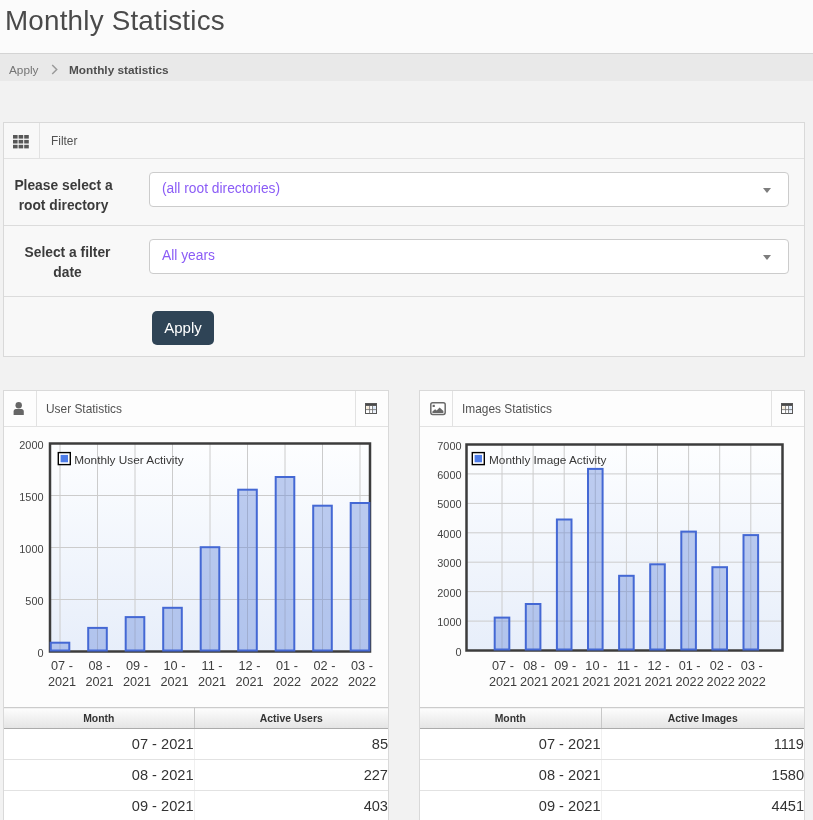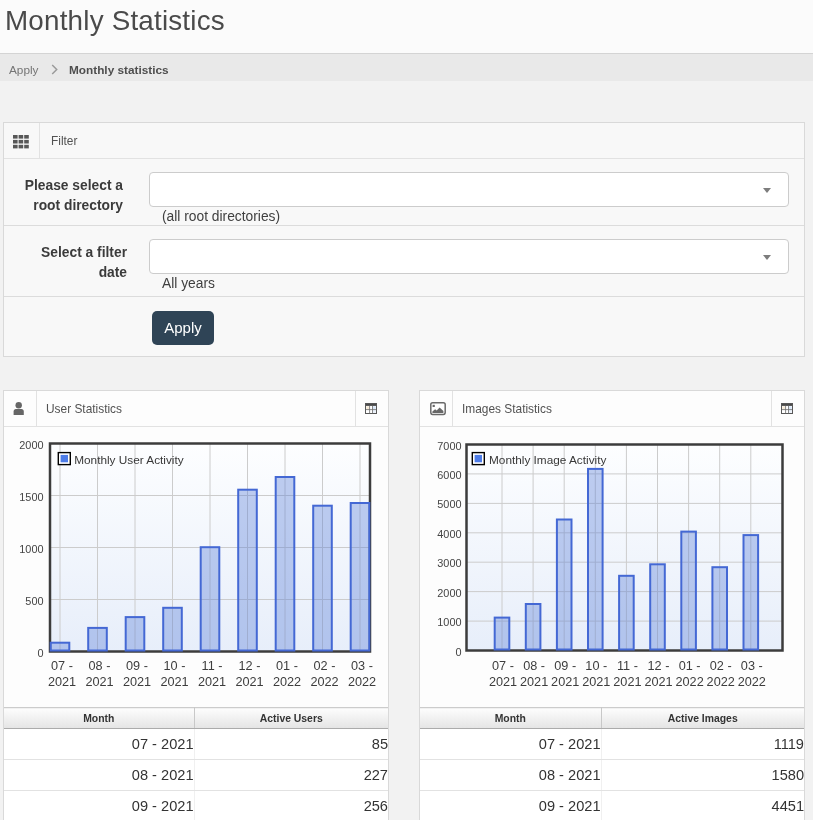"Please select a" .flabel { text-align: right -> center }
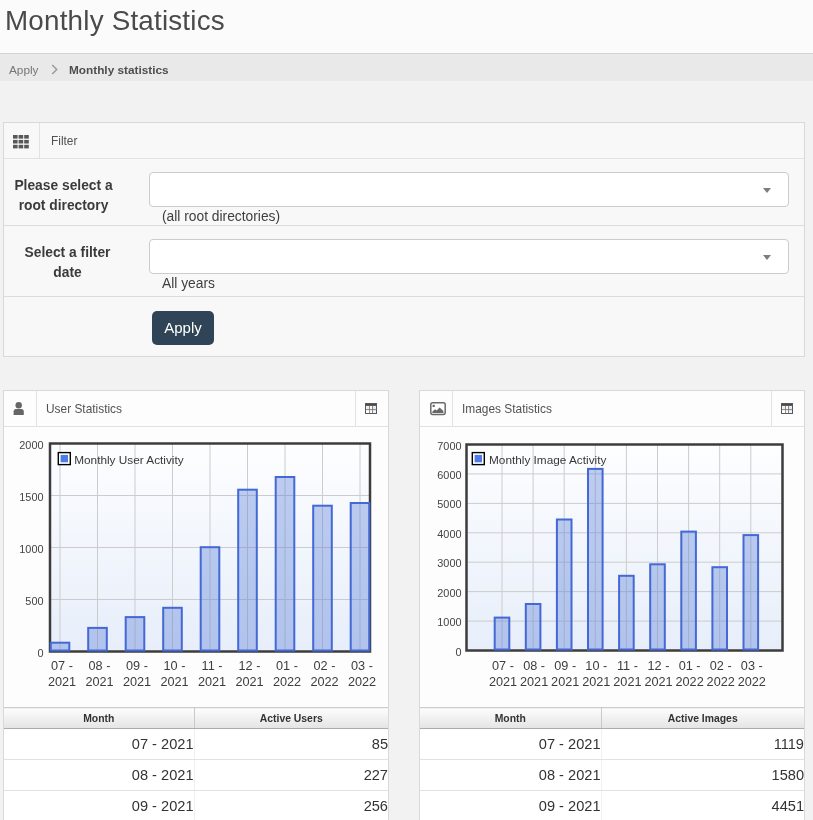"(all root directories)" .select span.ph { color: #404040 -> #8b5cf6; margin-top: 28px -> none }
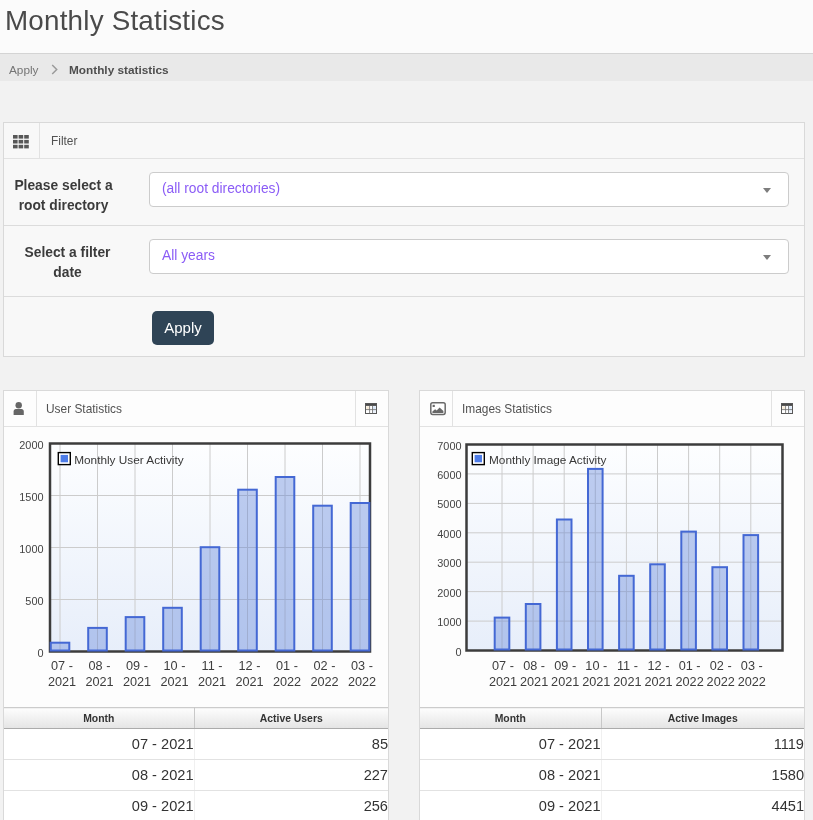"256" td { text: 256 -> 403 }
